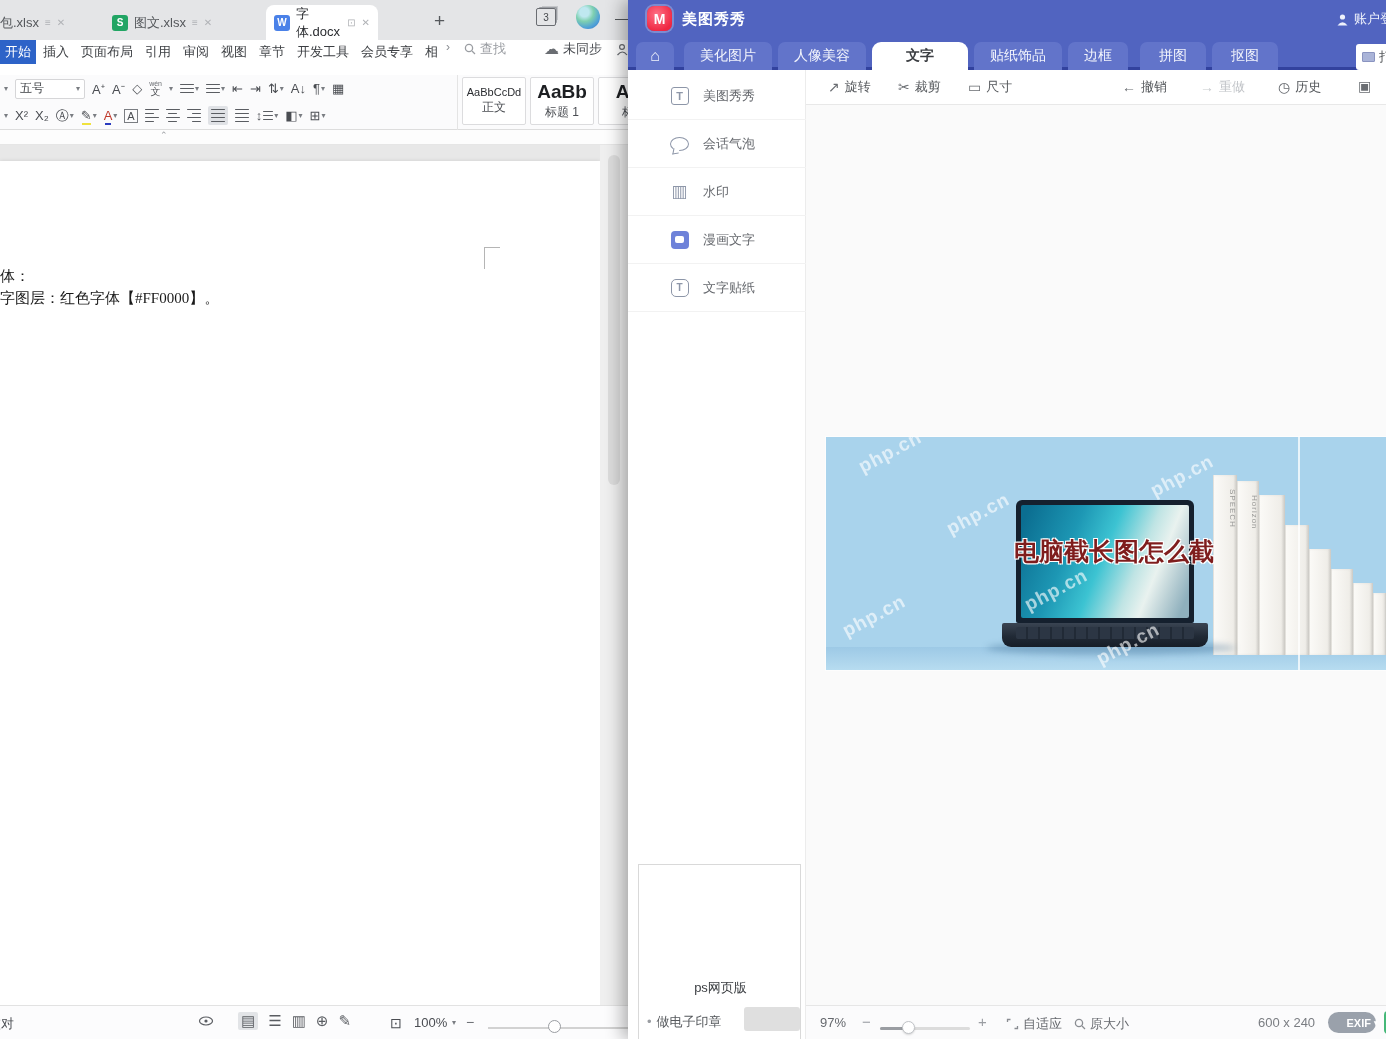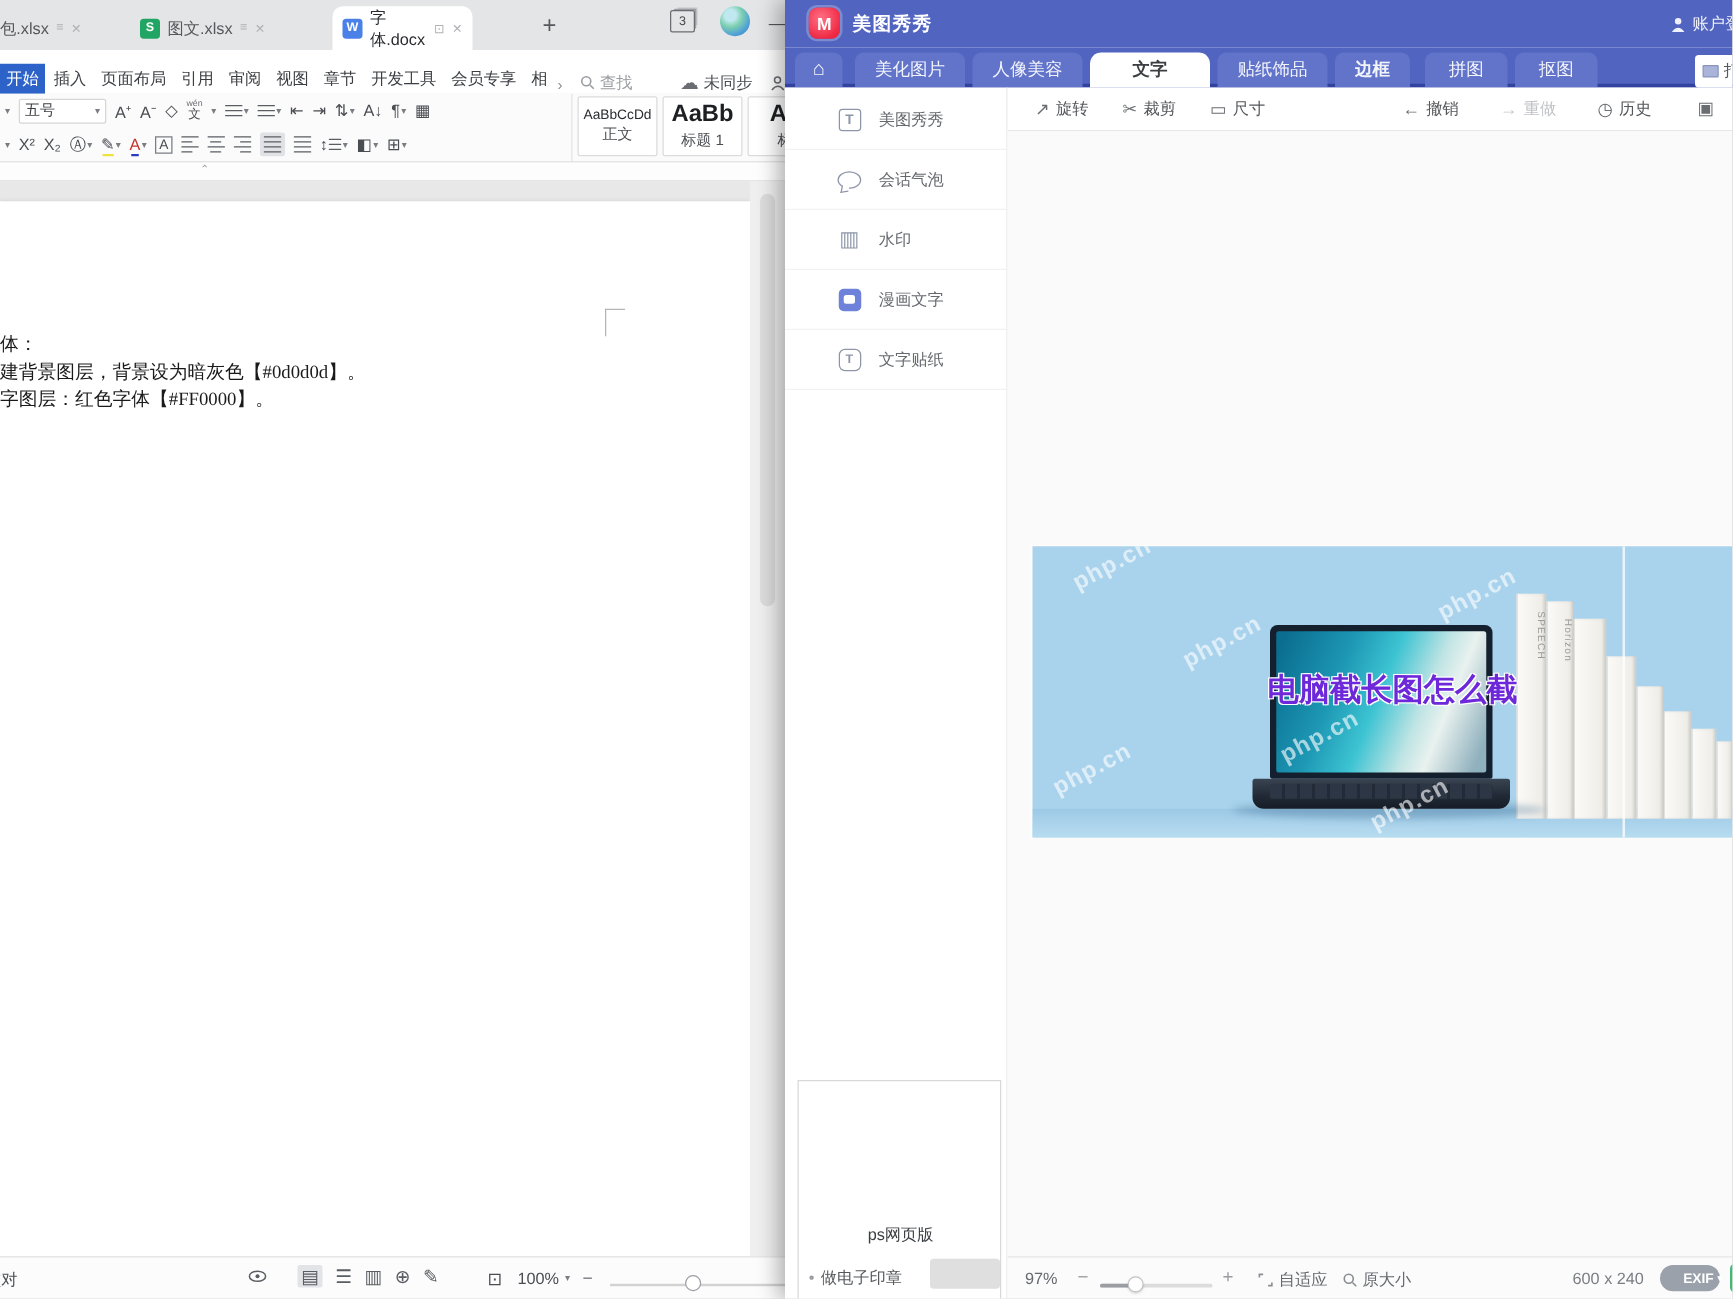"开始" .wps-menubar { align-items: flex-end -> flex-start }
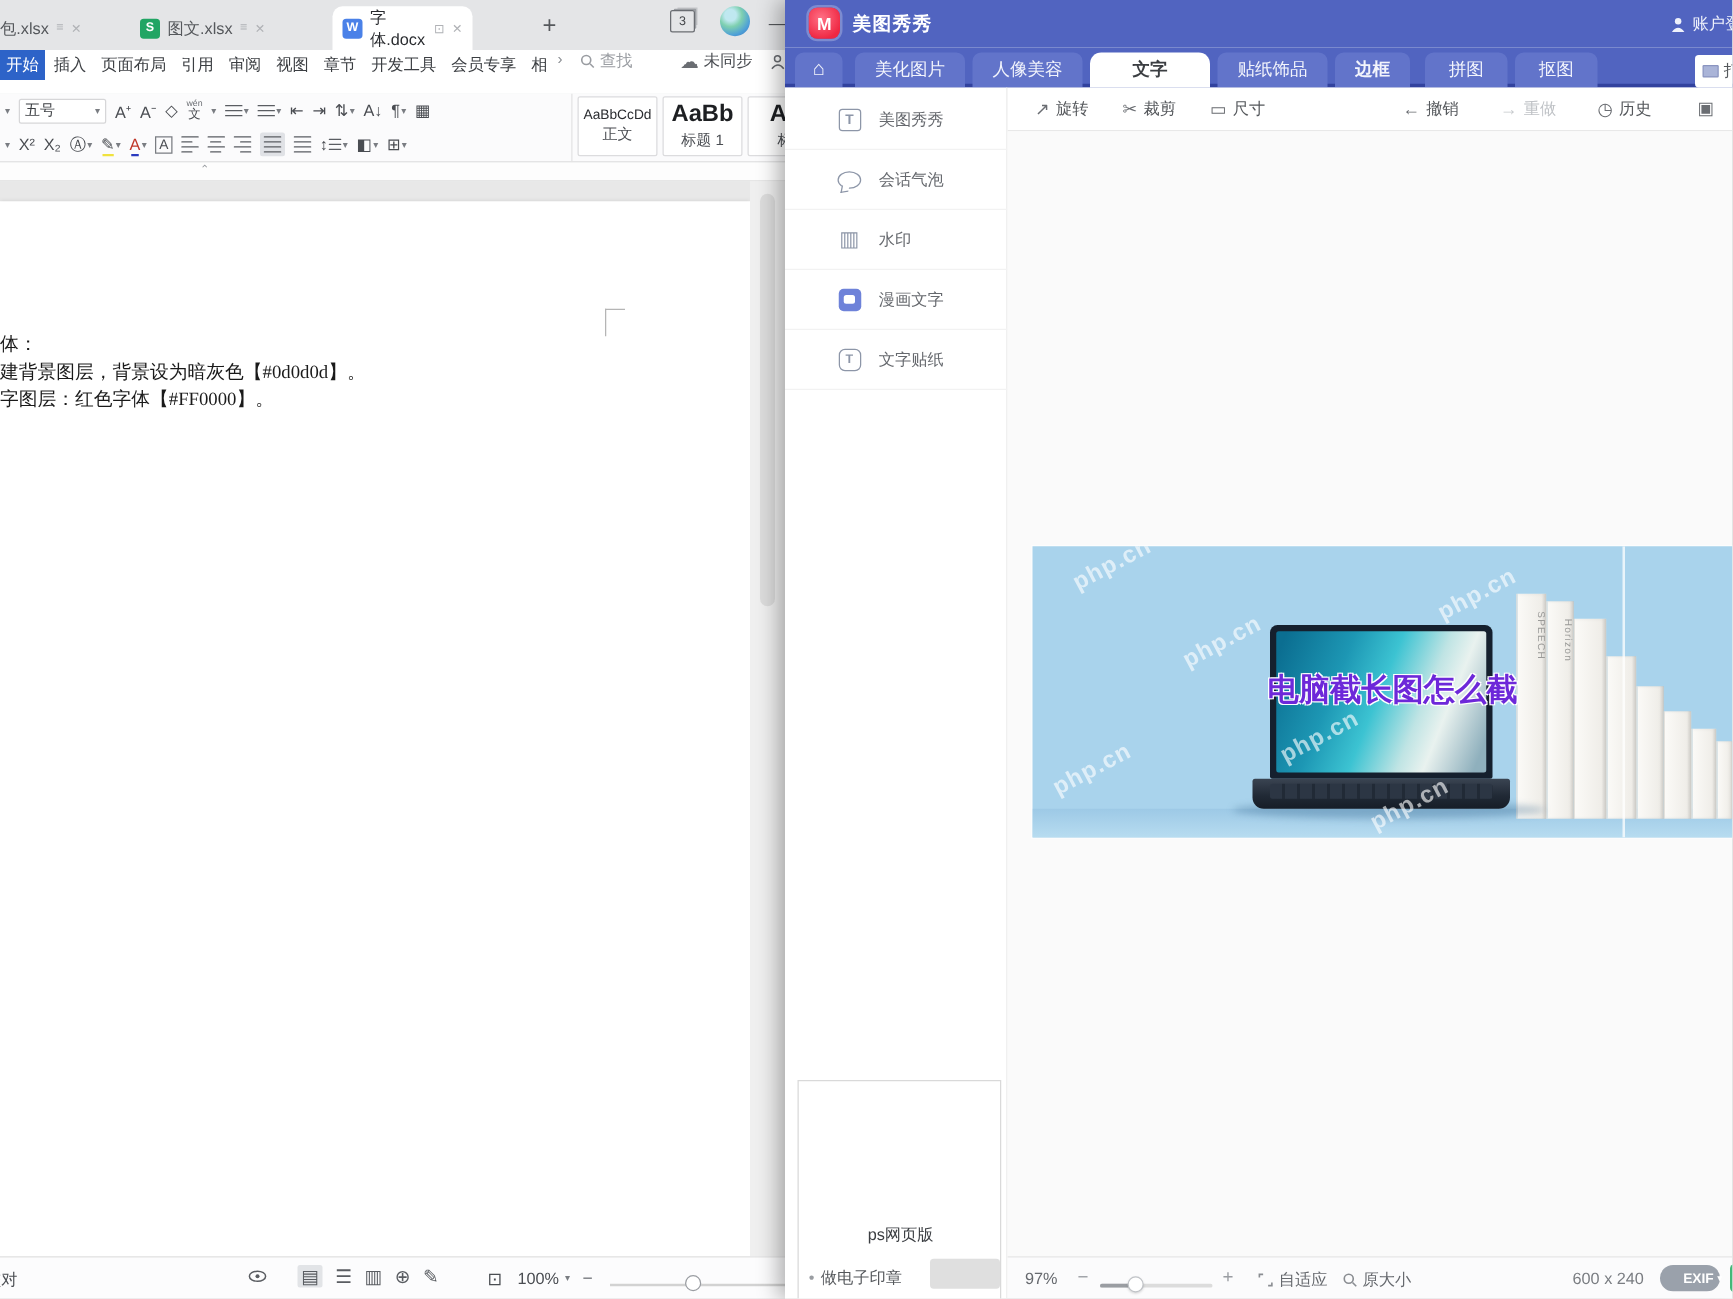"边框" .mtab.t4 { font-weight: bold -> none }
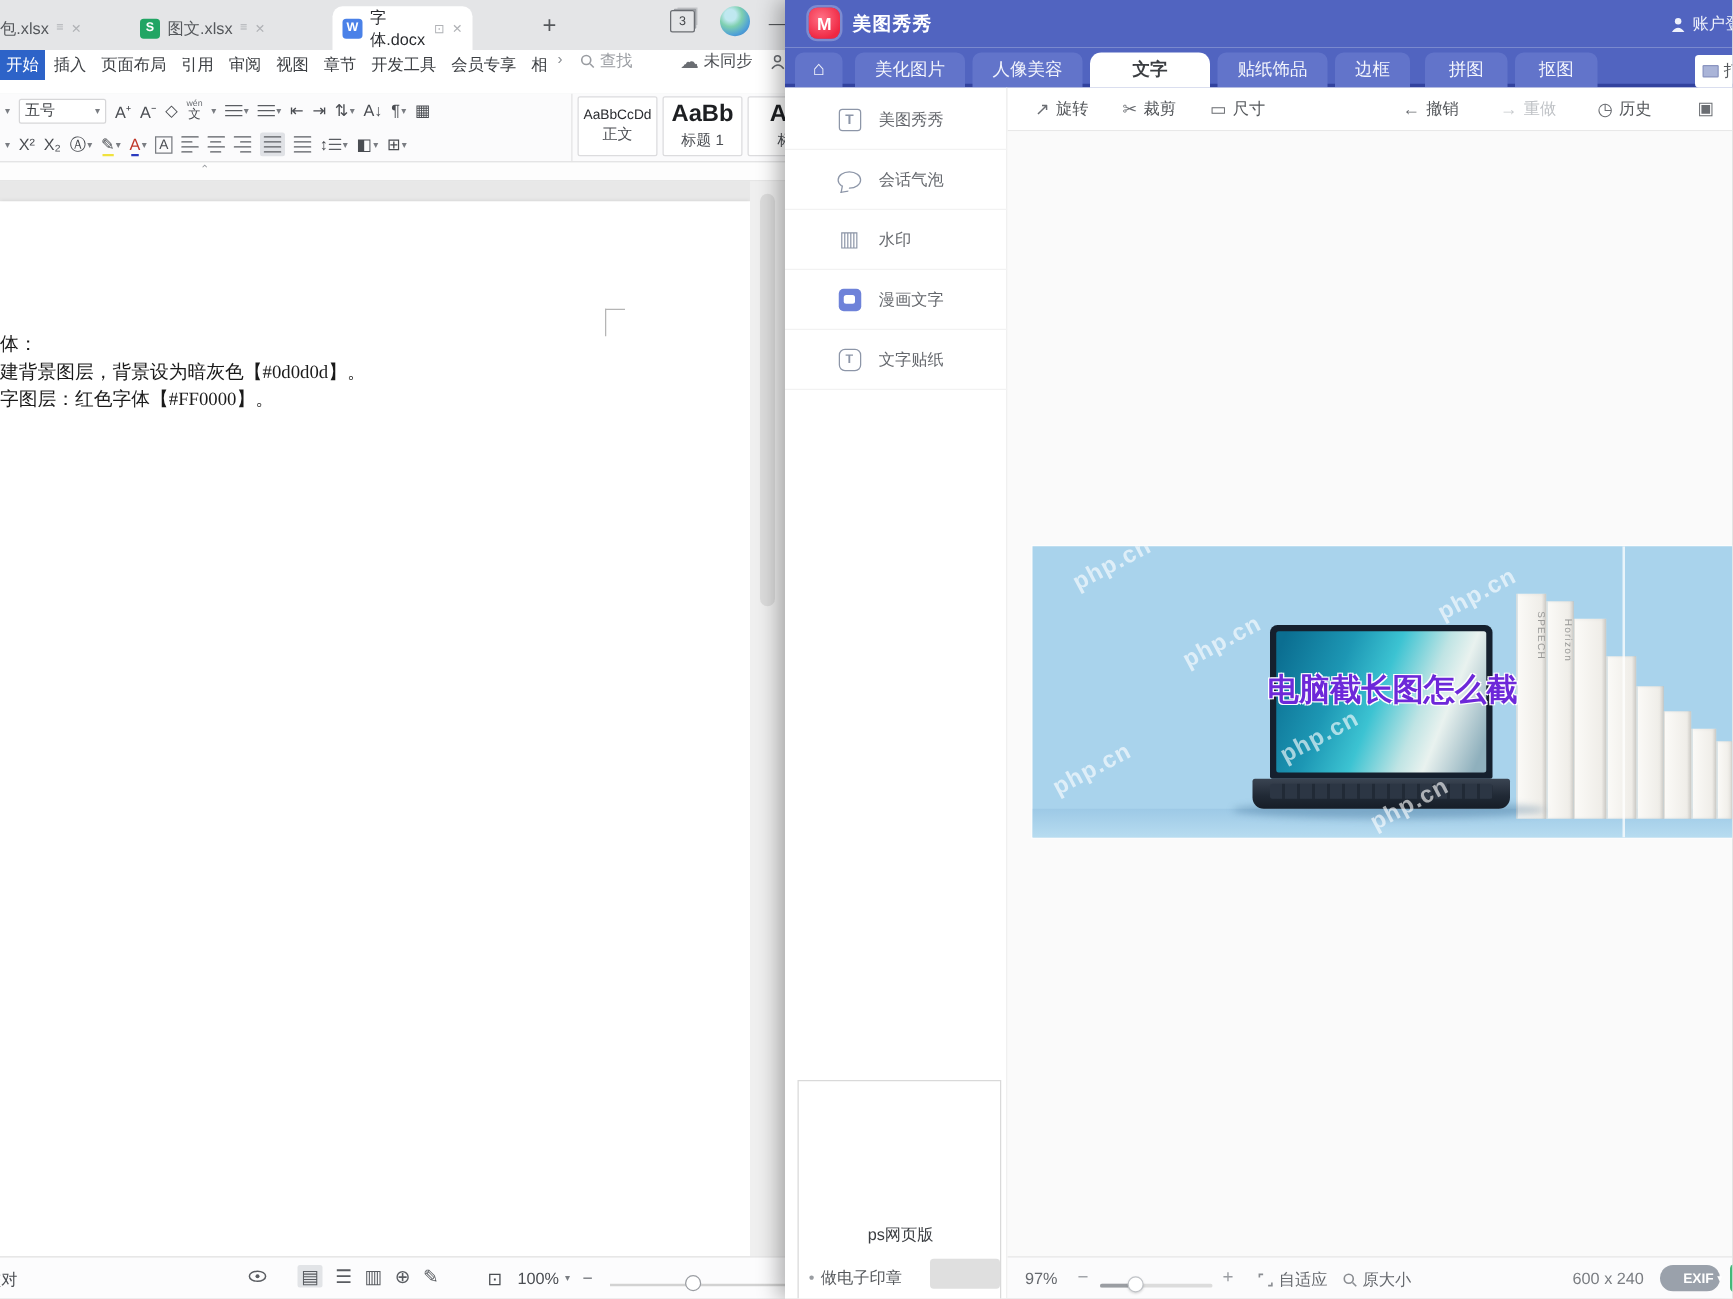"建背景图层，背景设为暗灰色【#0d0d0d】。" div { html: <div>建背景图层，背景设为暗灰色【#0d0d0d】。</div> -> none }
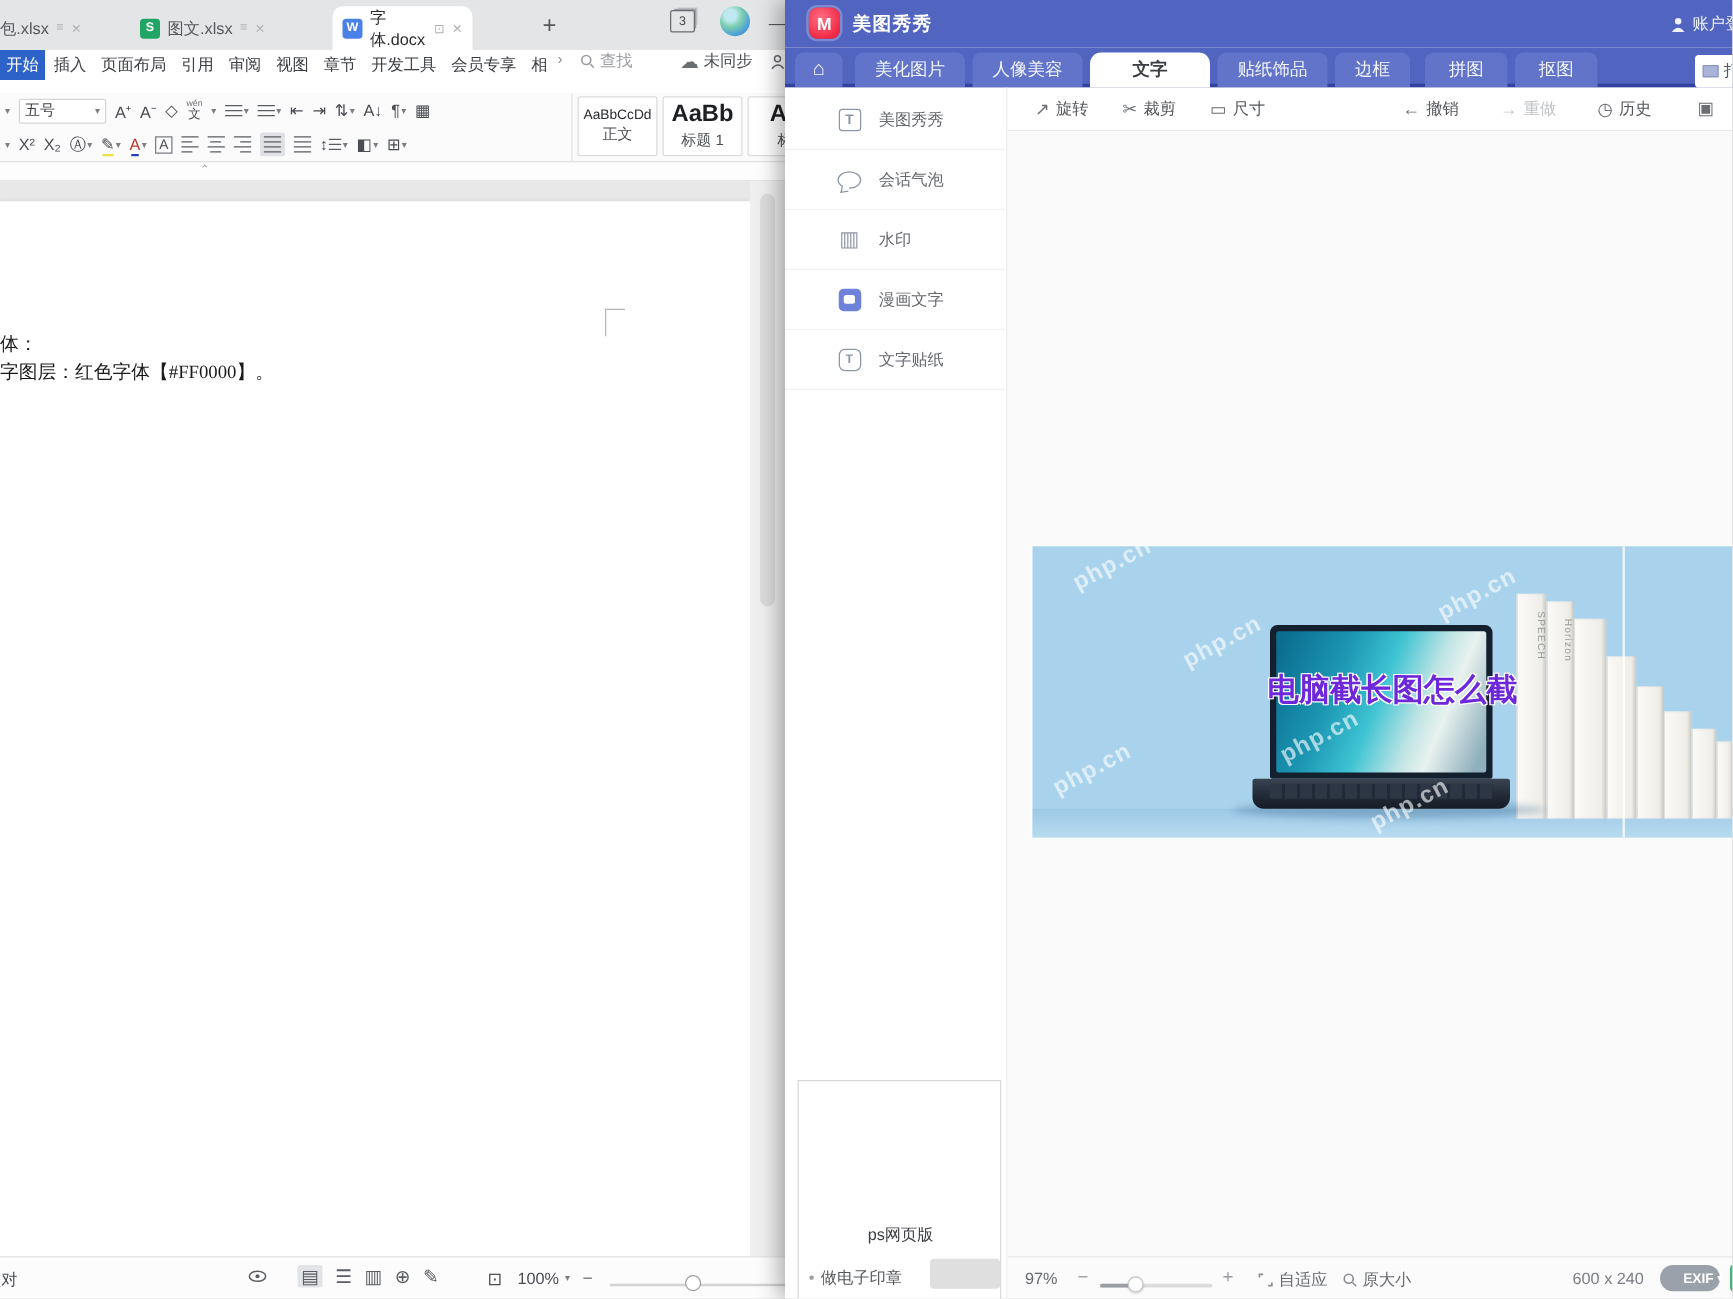"电脑截长图怎么截" .overlaytext { color: #6d28d9 -> #7f1d1d }
